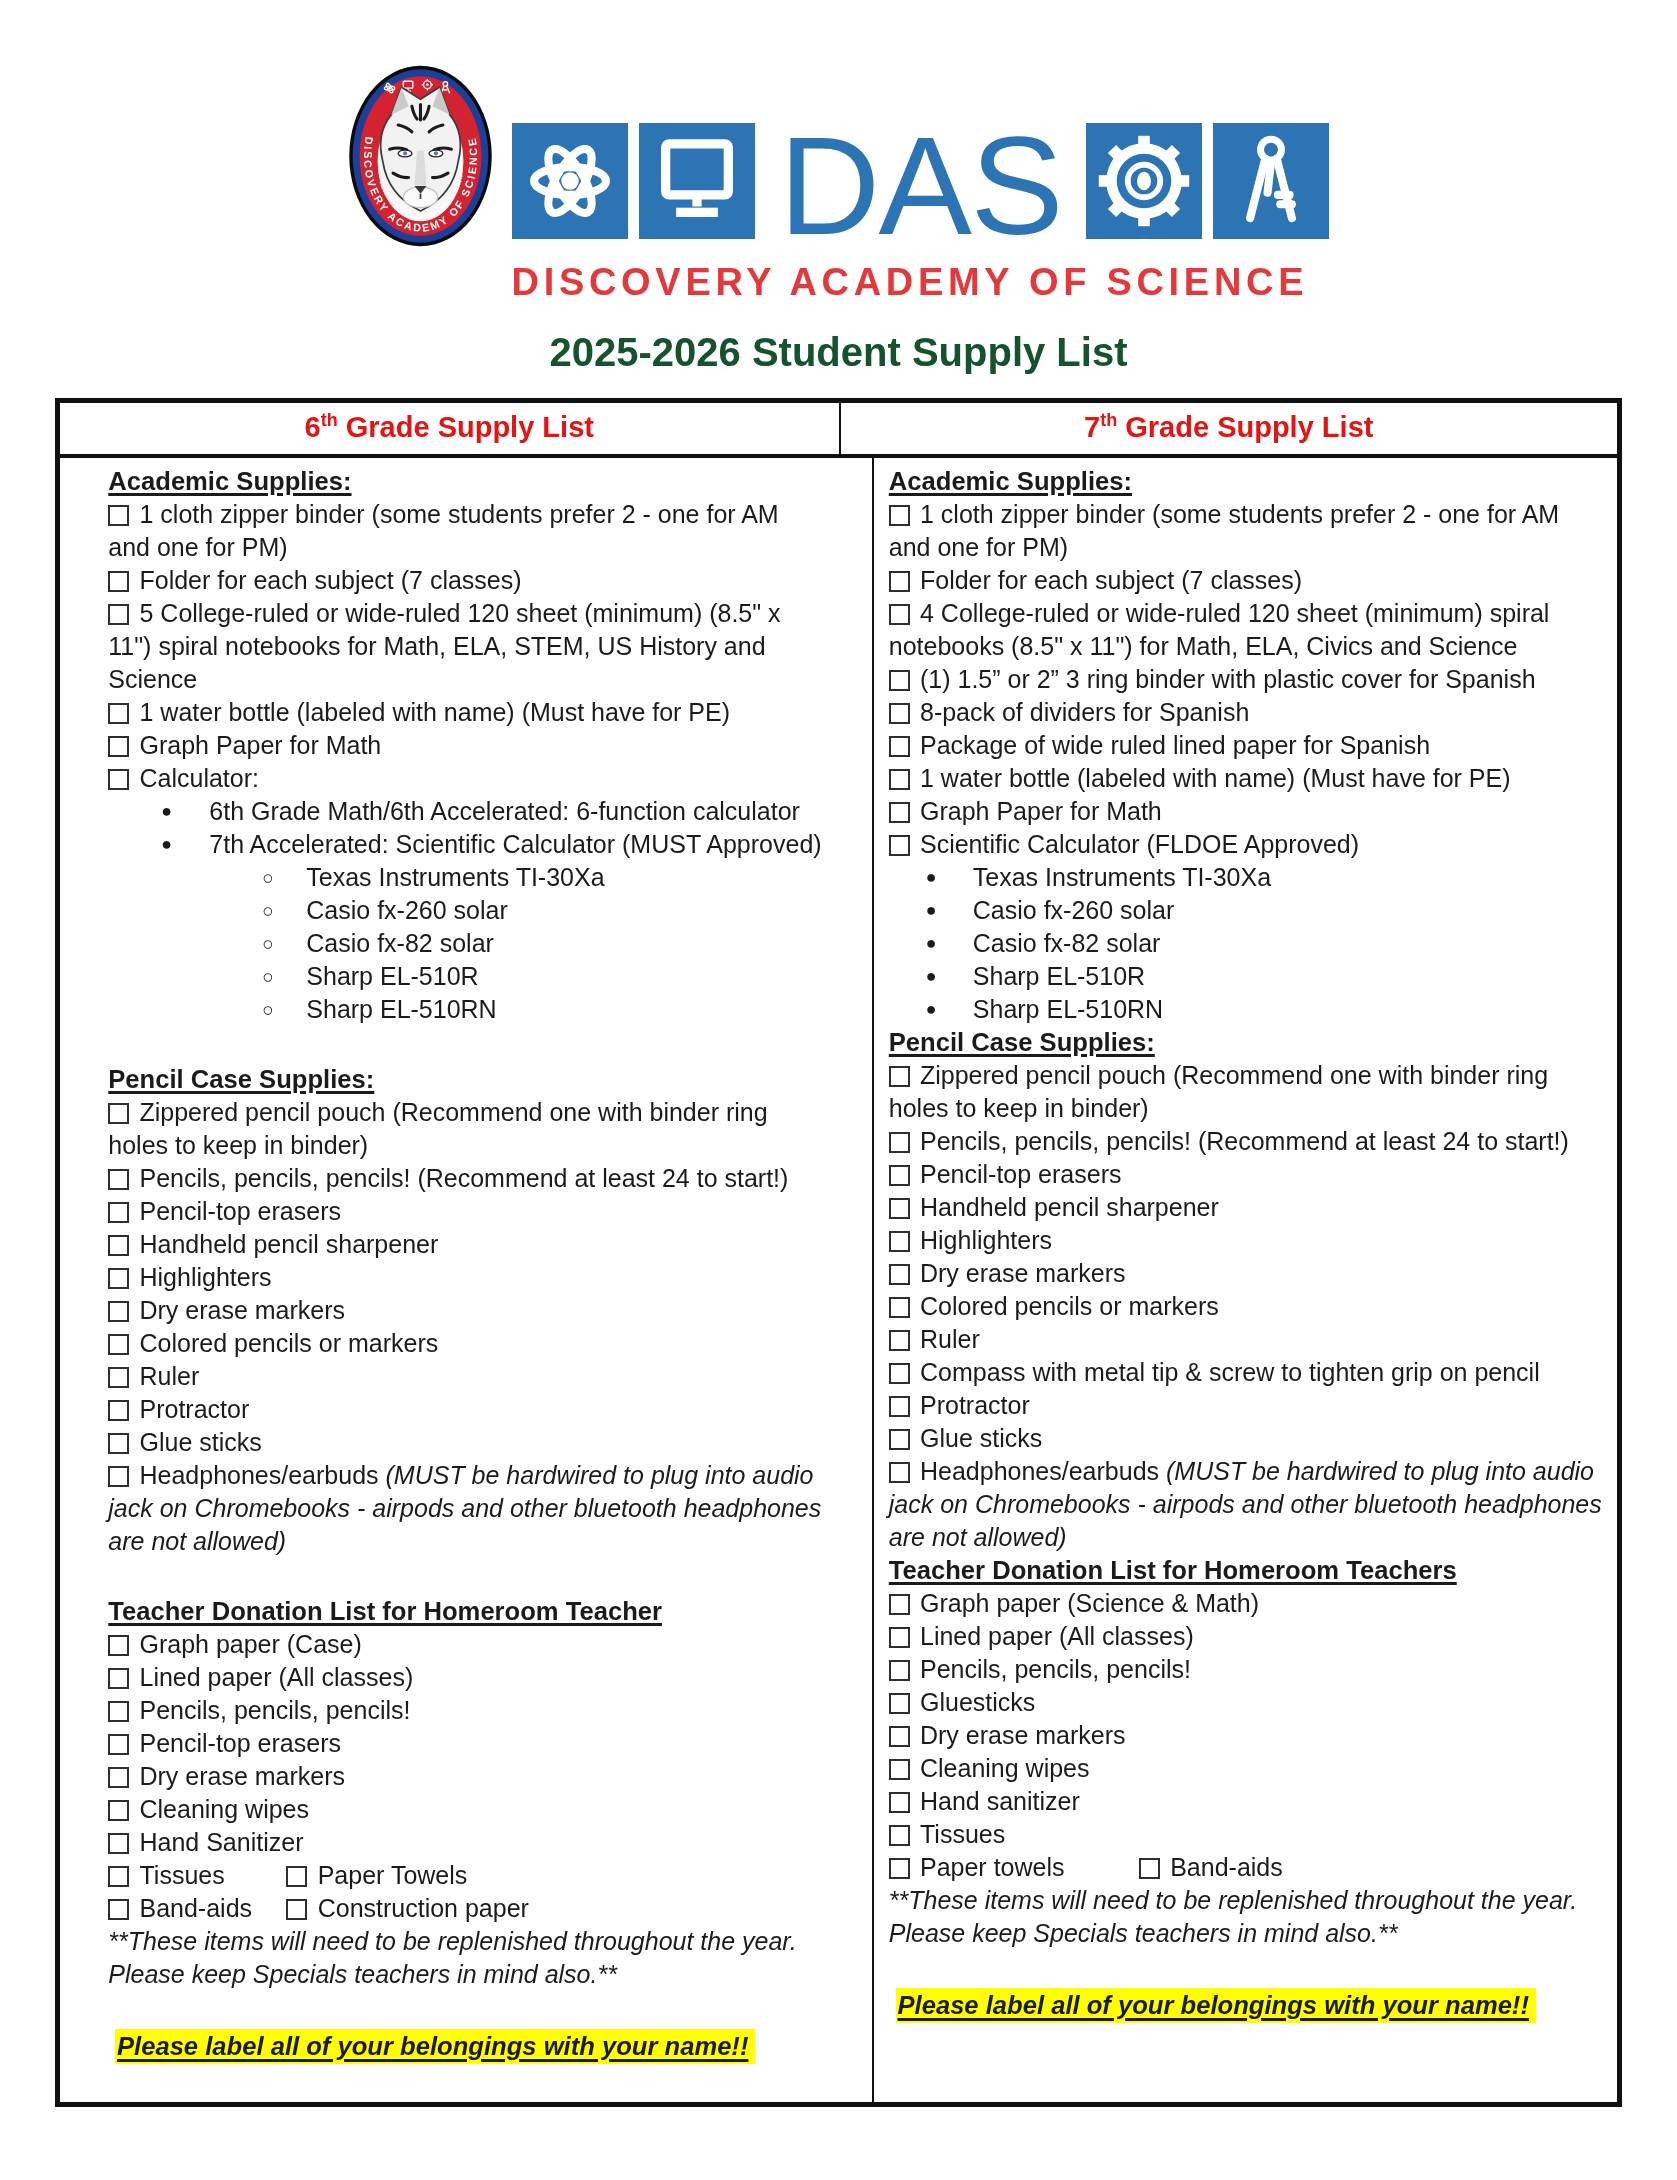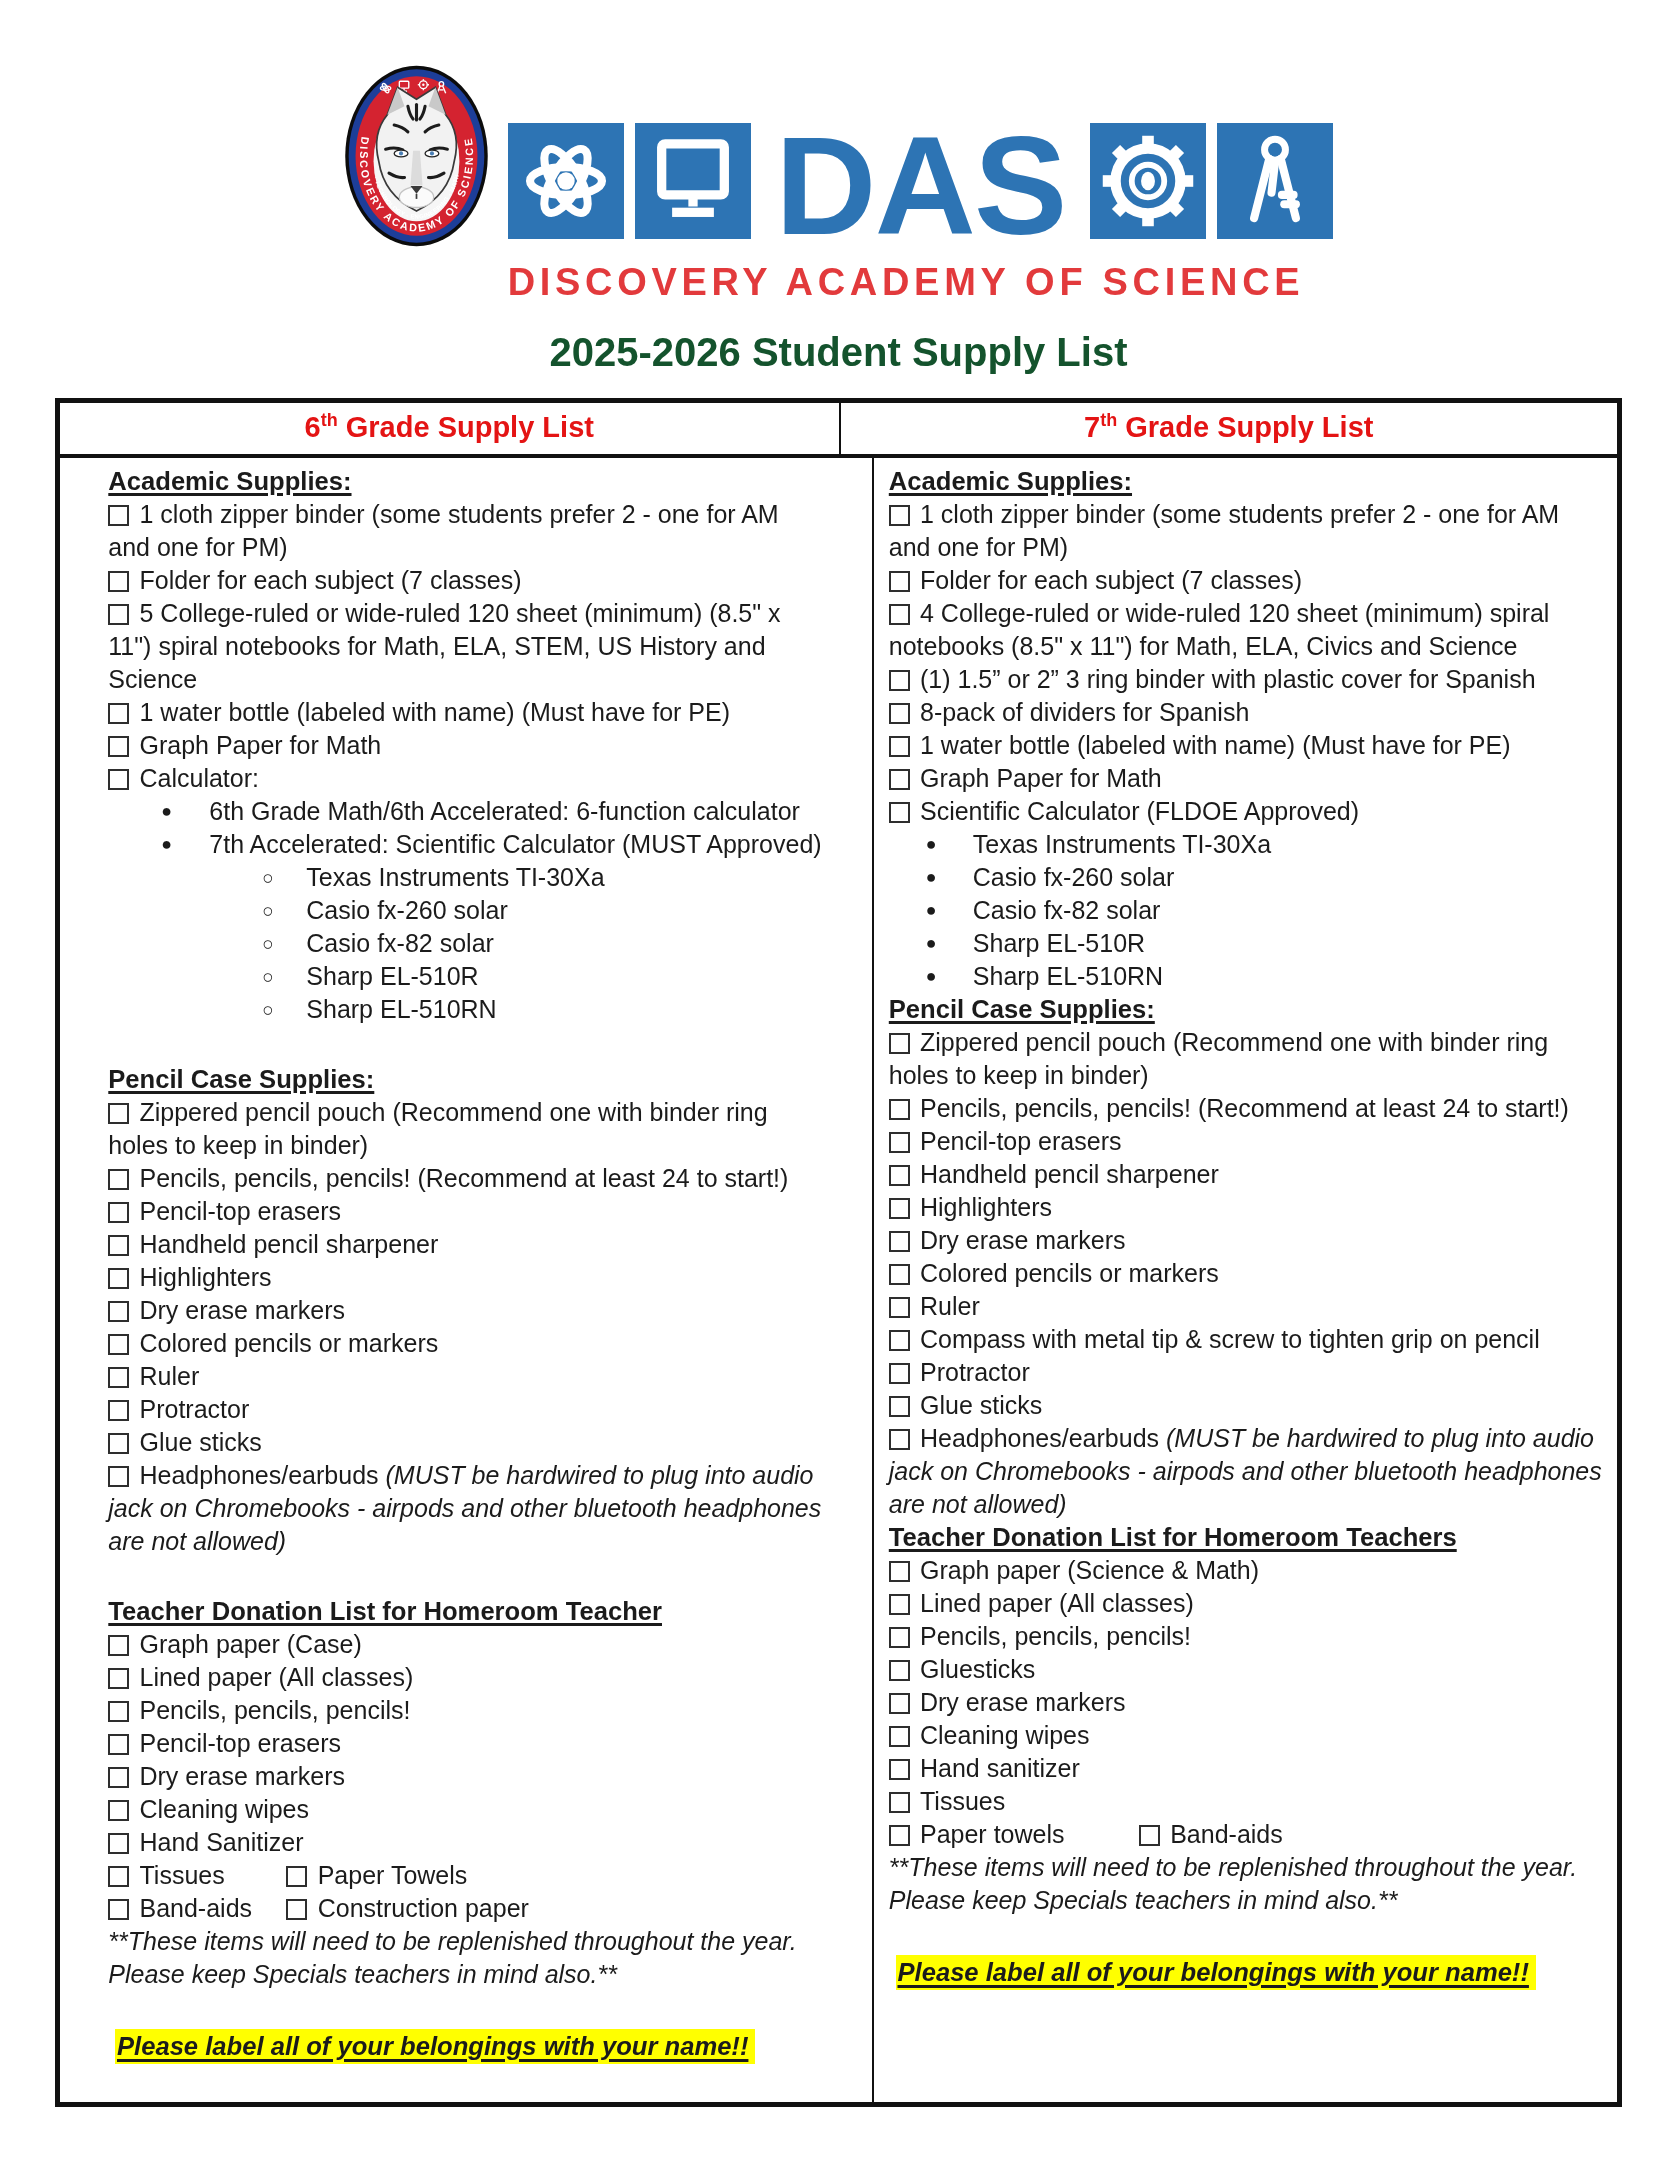"DAS" .das { font-weight: 700 -> 400 }
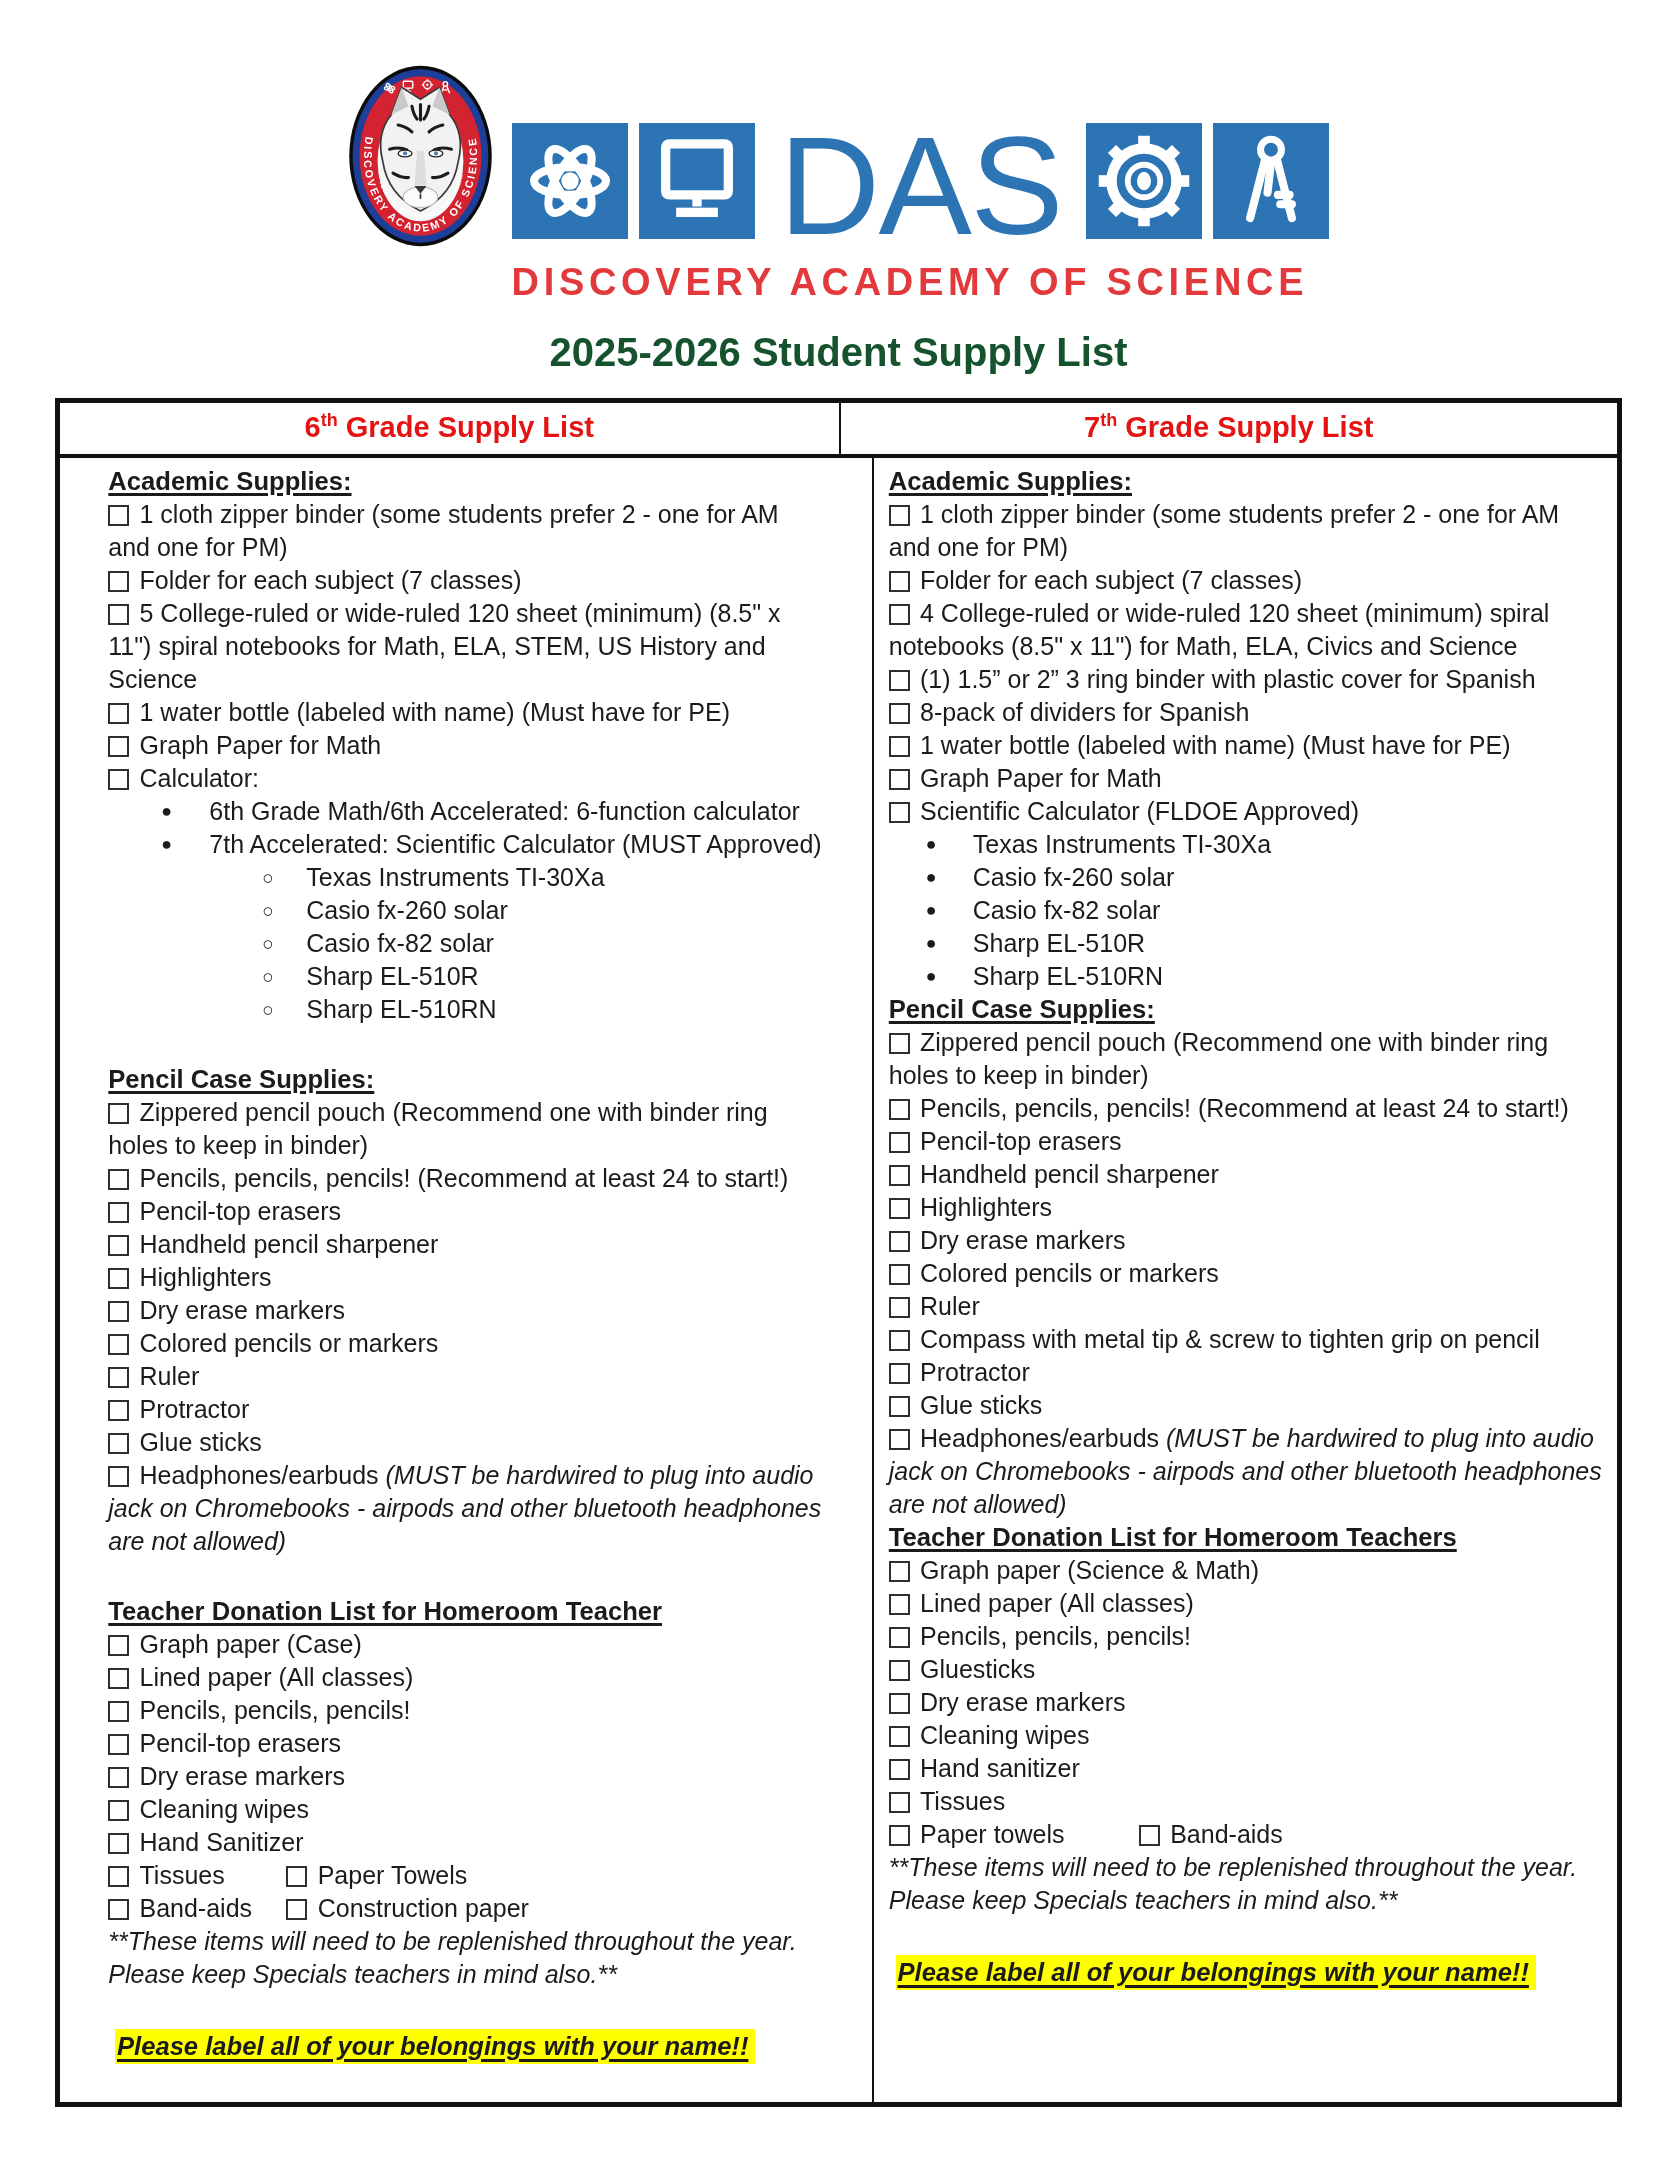"Package of wide ruled lined" p.blk { html: none -> <p><span></span><span>Package of wide ruled lined paper for Spanish</span></p> }
